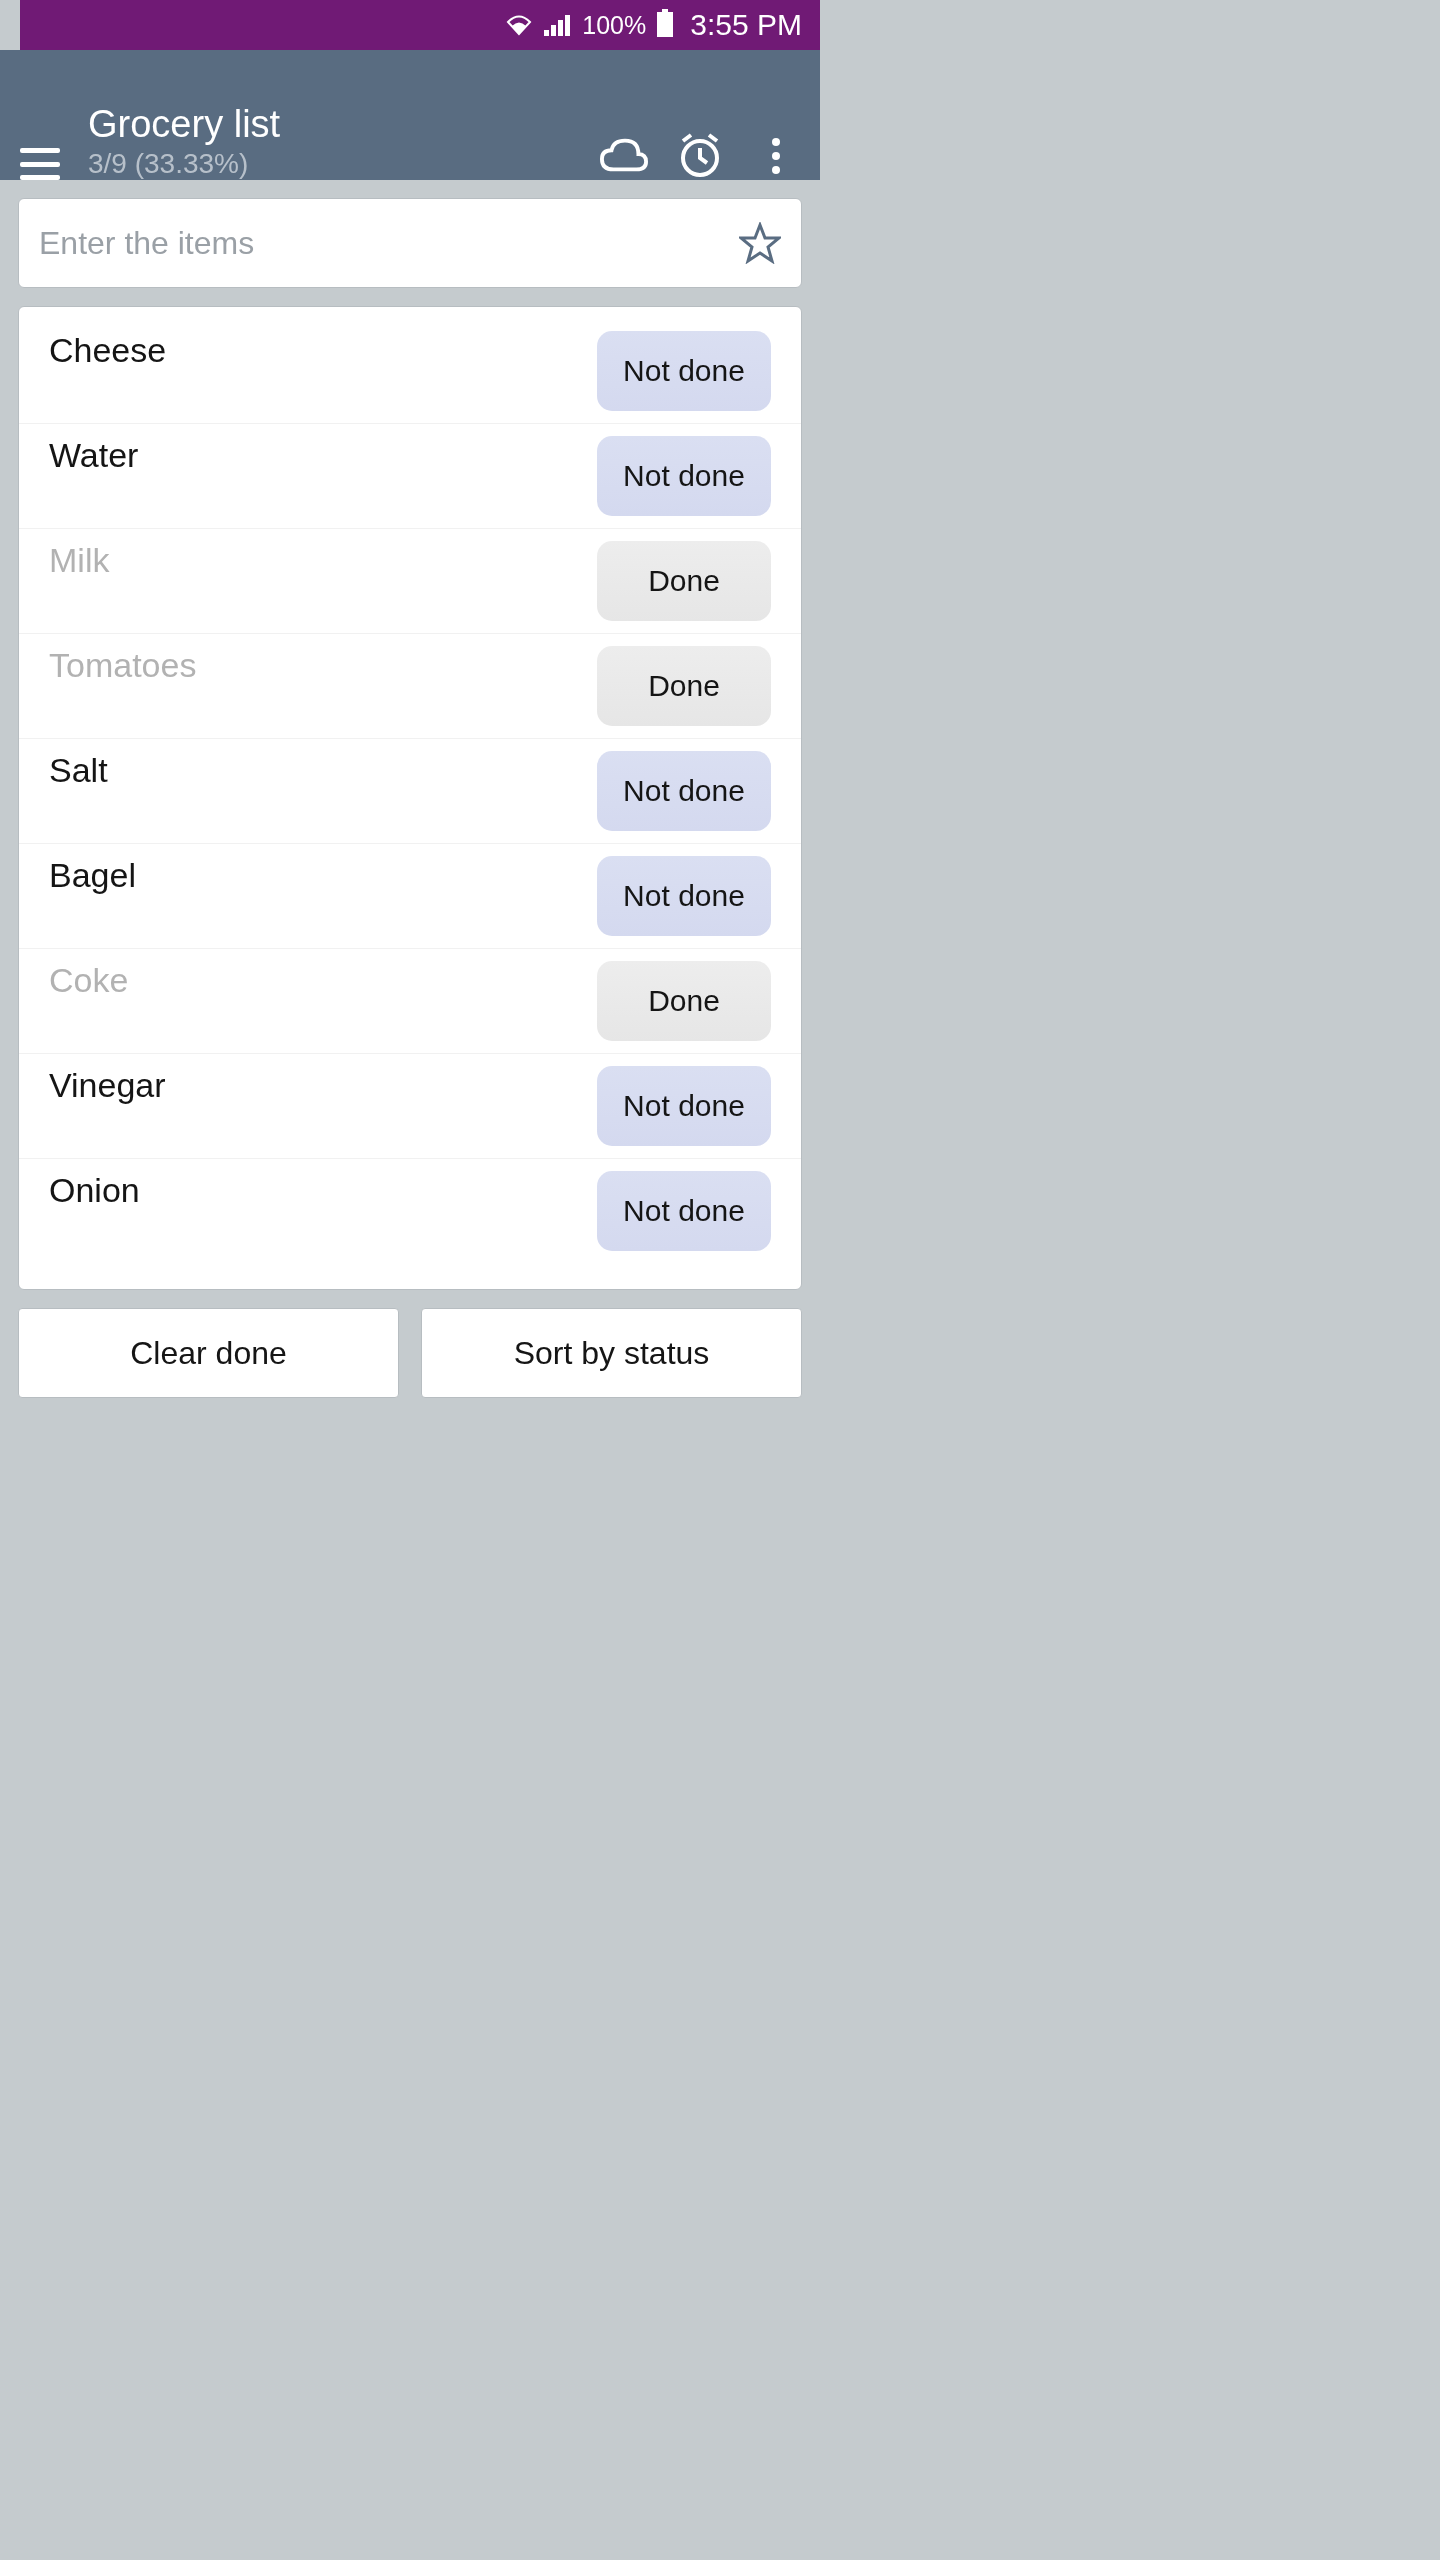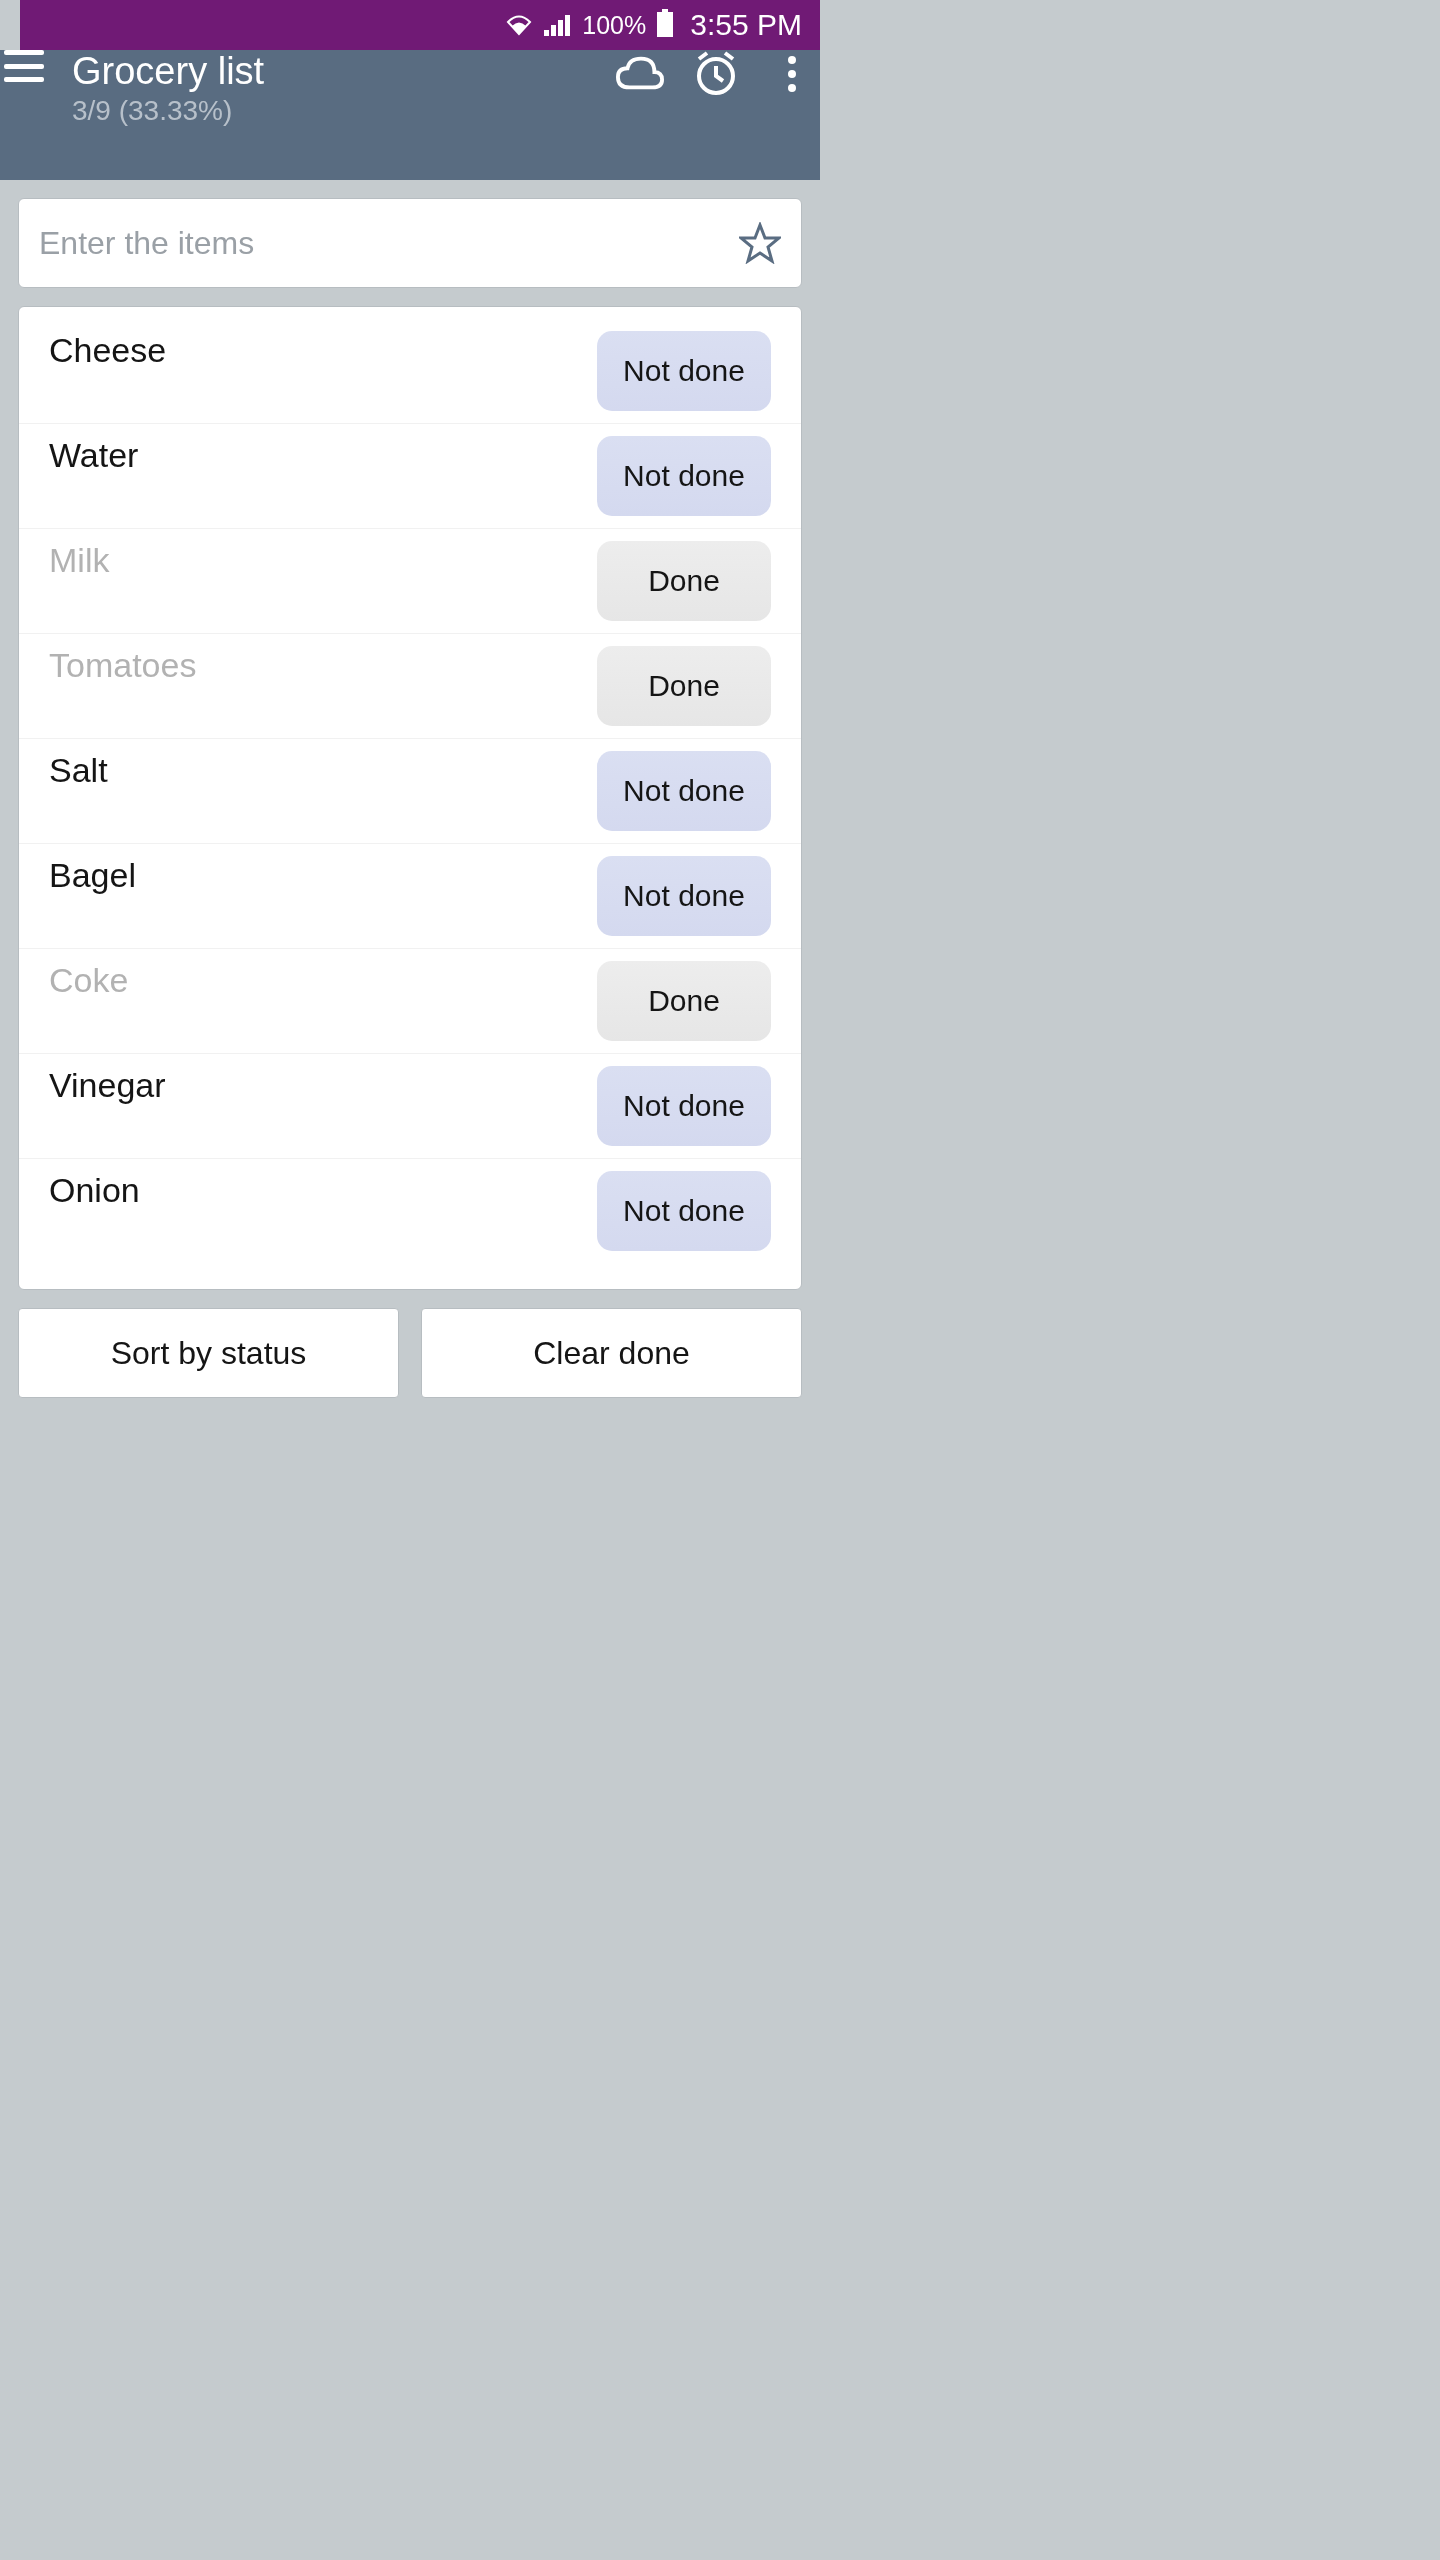"Grocery list" .app-bar { align-items: flex-start -> flex-end; padding: 0 4px -> 0 20px }
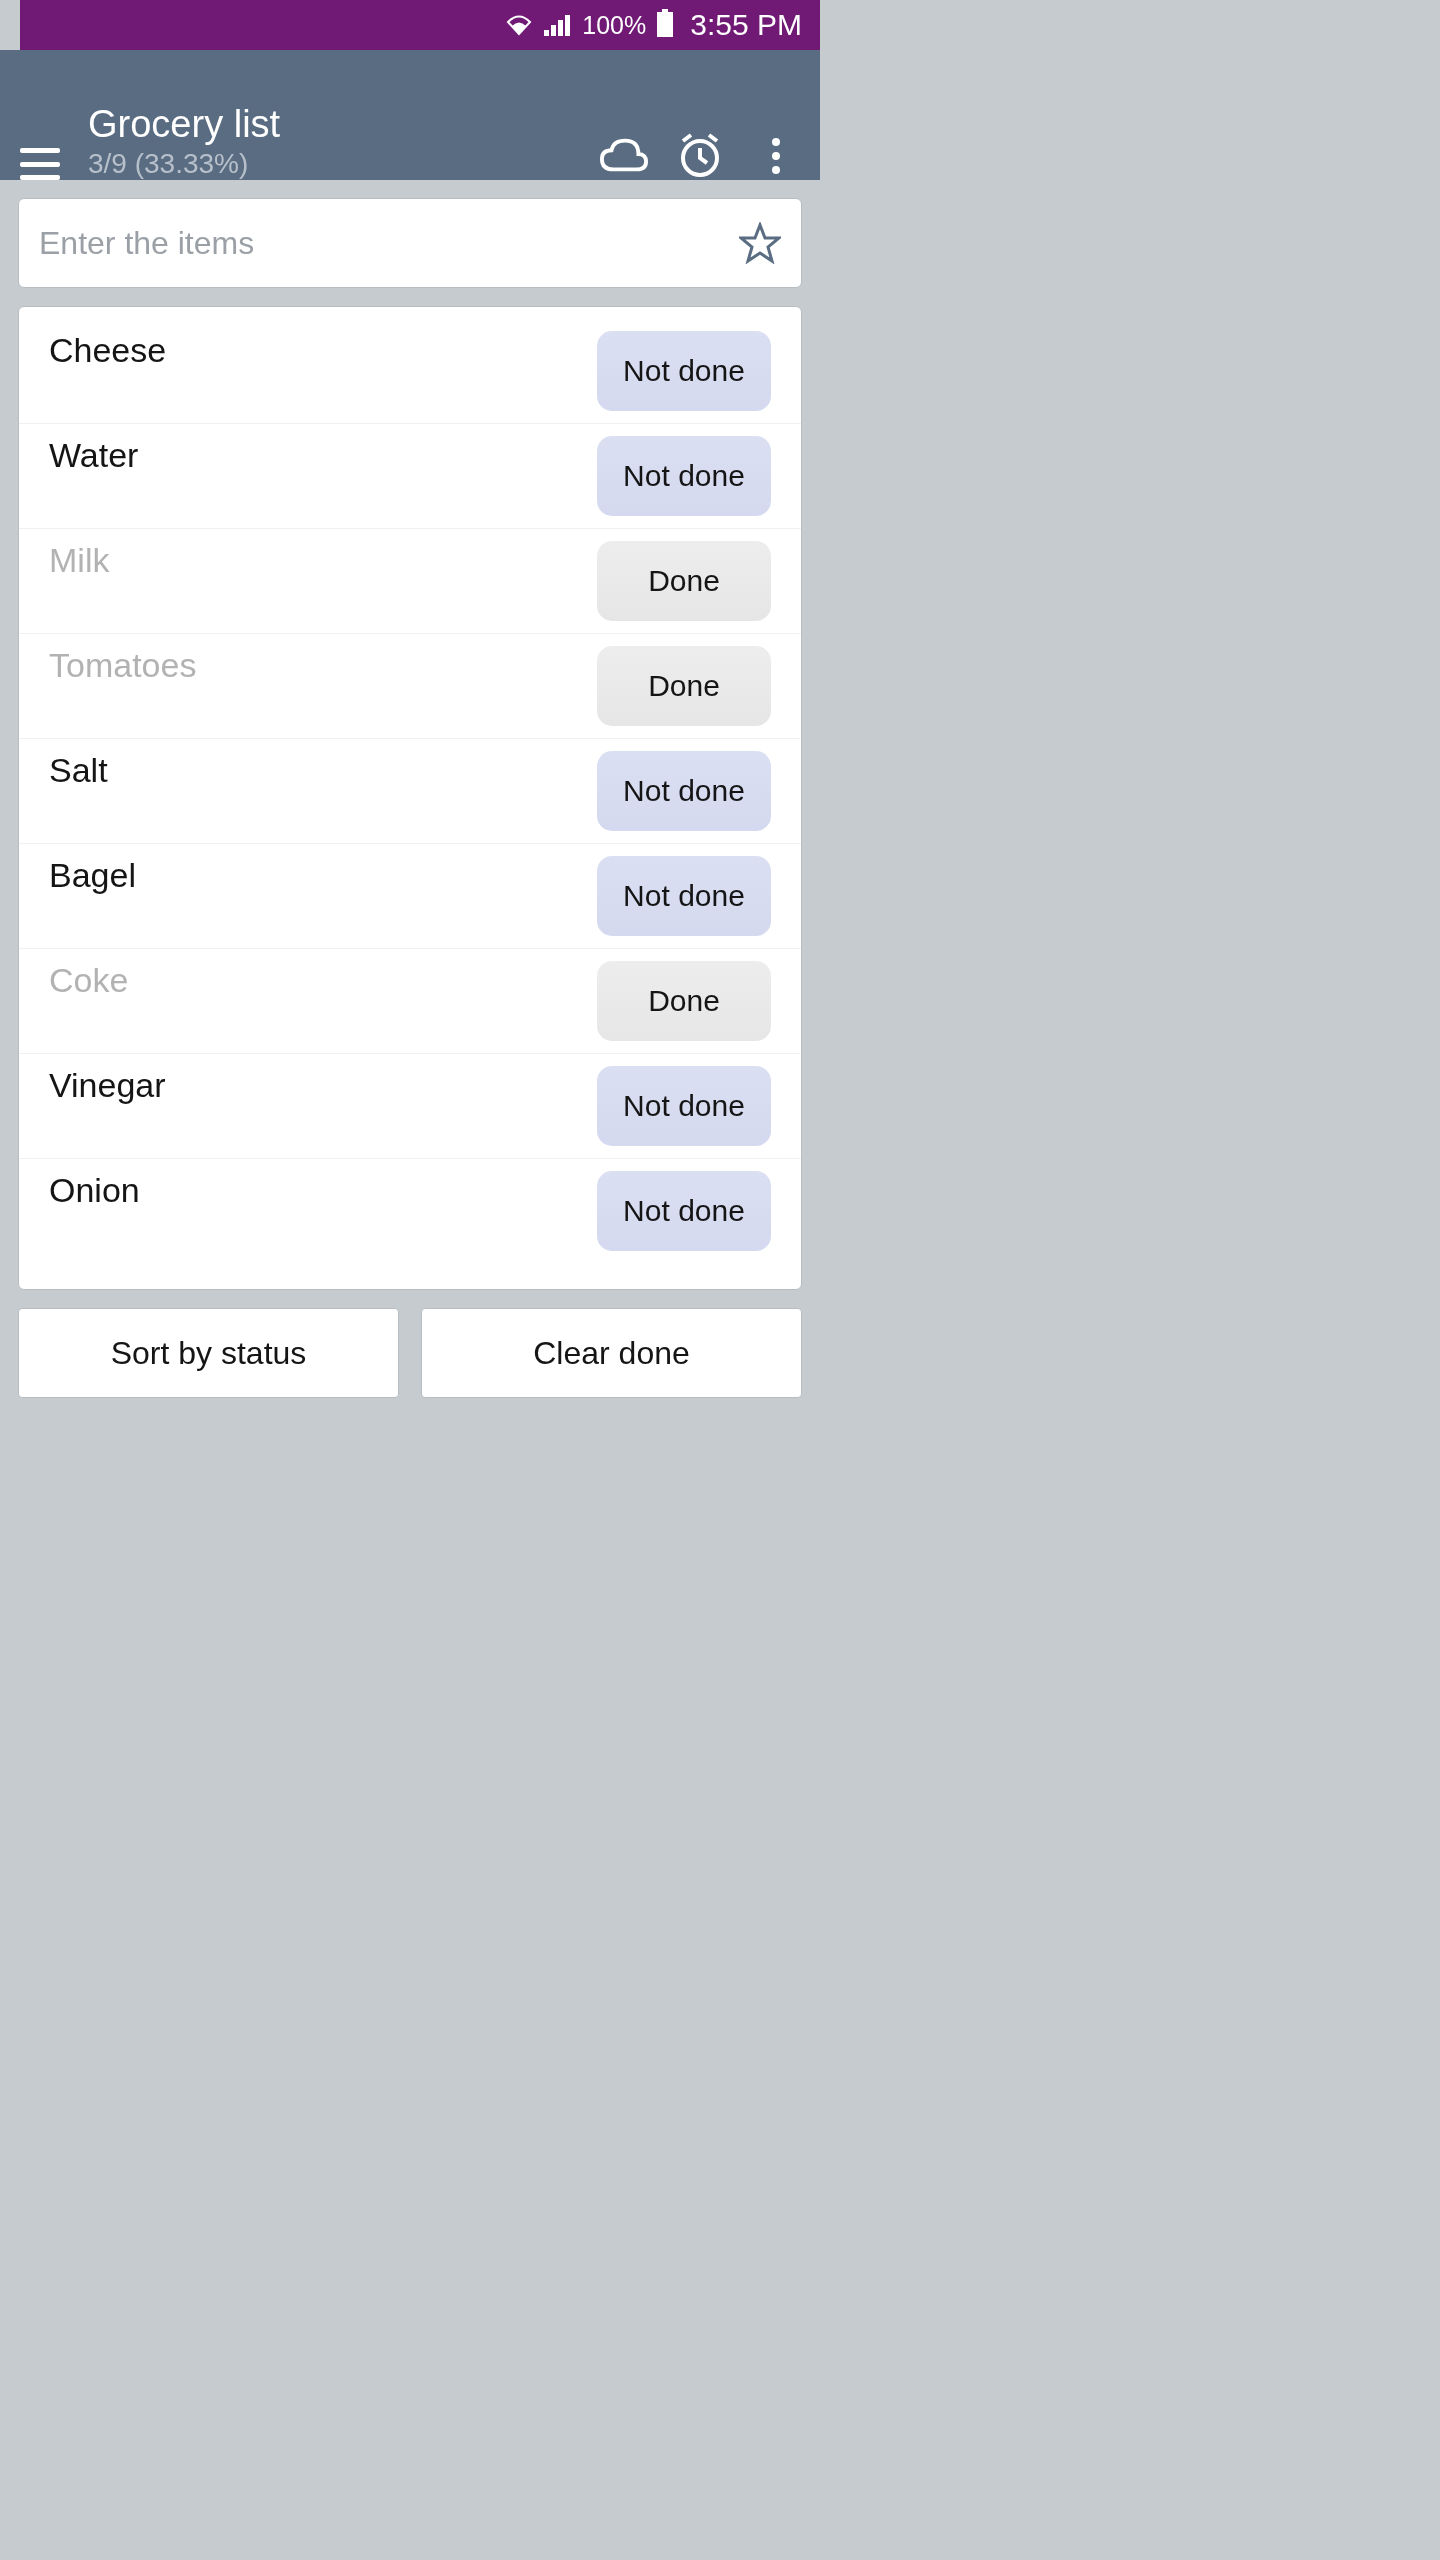"Sort by status" button.bottom-btn { order: before "Clear done" -> after "Clear done" }
